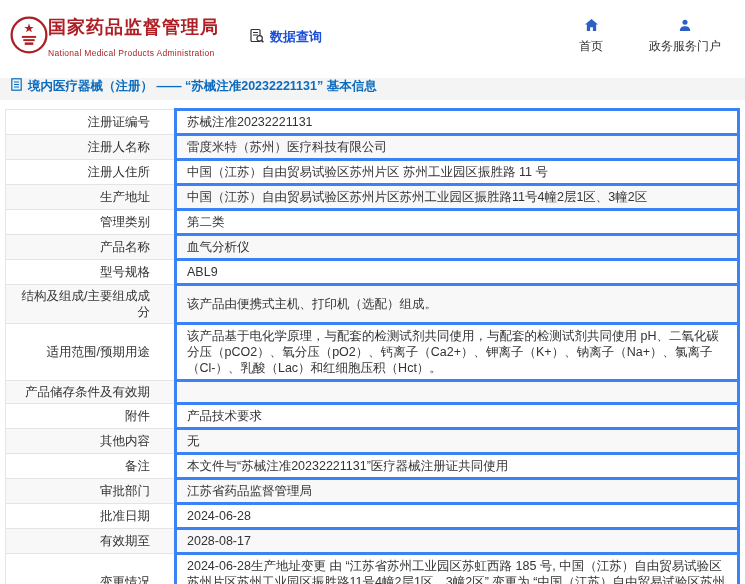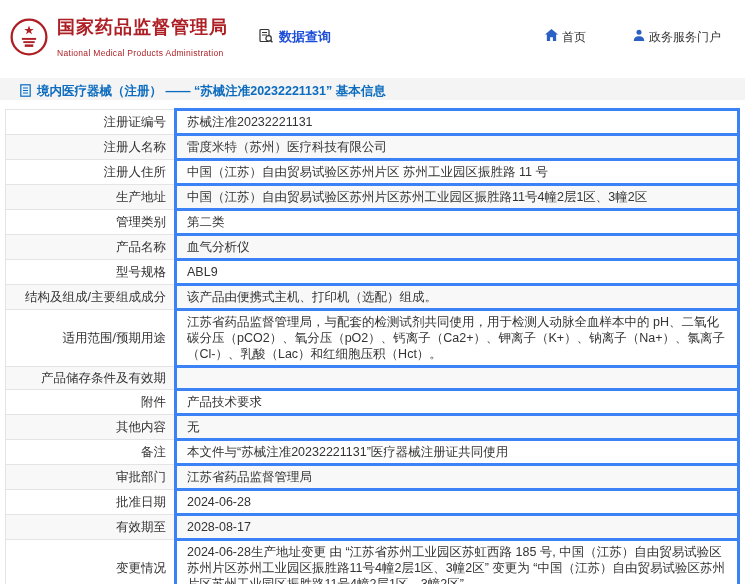"国家药品监督管理局" .brand { align-items: center -> flex-start; gap: 9px -> none }
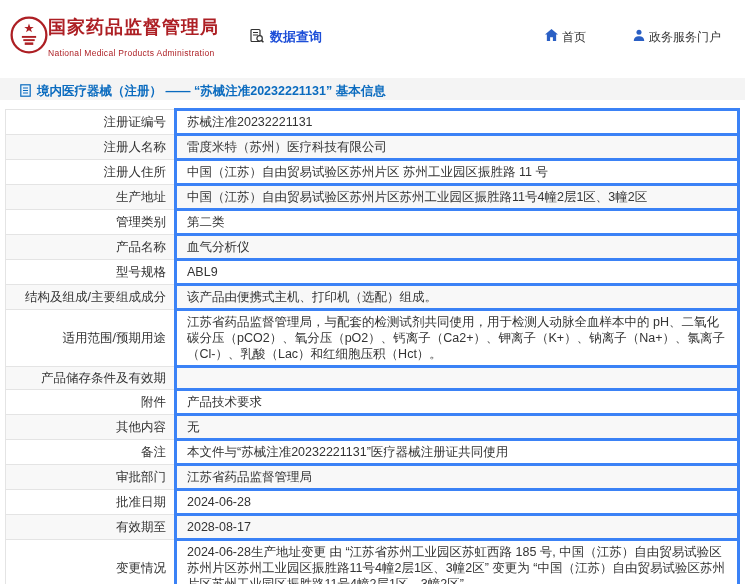"首页" .nav-item { flex-direction: row -> column }
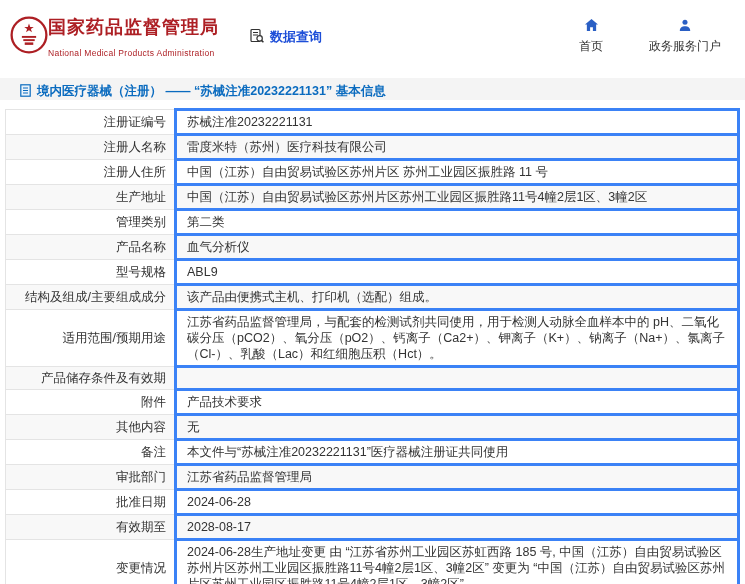"境内医疗器械（注册） —— “苏械注准20232221131” 基本信息" .breadcrumb { align-items: flex-end -> flex-start; padding: 0 20px -> 0 11px }
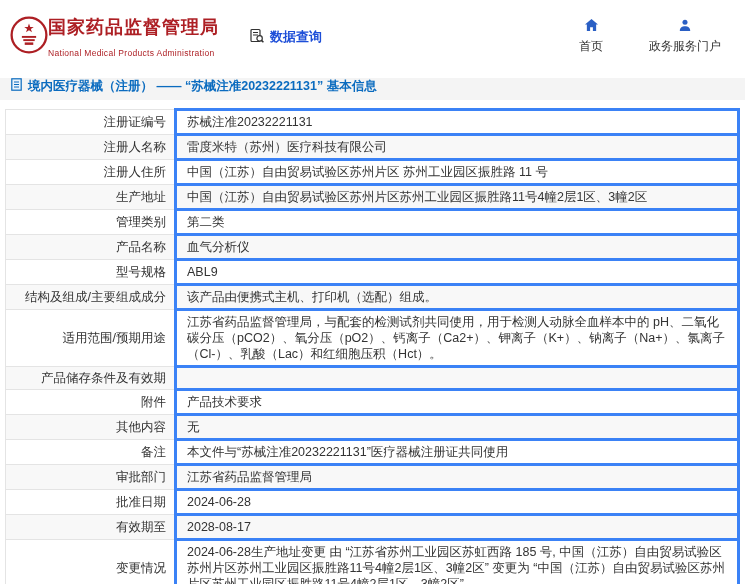"注册证编号" .info-table th { padding: 3px 8px 3px 6px -> 3px 24px 3px 6px }
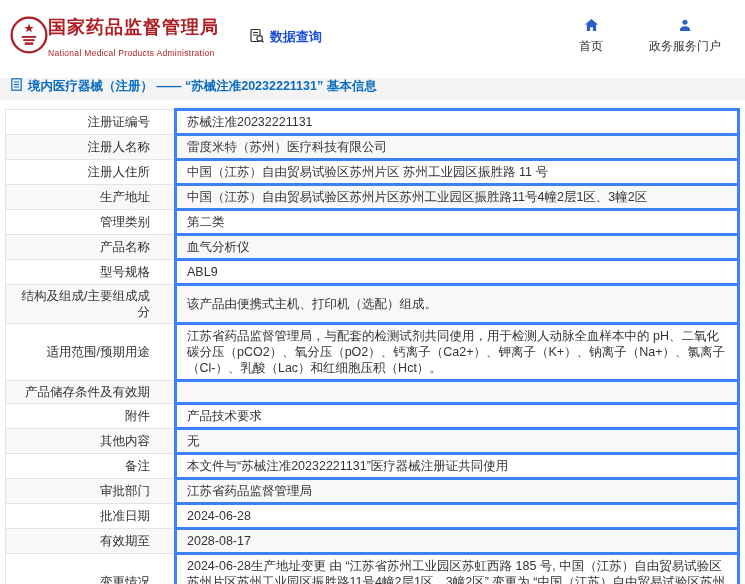"江苏省药品监督管理局，与配套的检测试剂共同使用，用于检测人动脉全血样本中的" td { text: 江苏省药品监督管理局，与配套的检测试剂共同使用，用于检测人动脉全血样本中的 -> 该产品基于电化学原理，与配套的检测试剂共同使用，与配套的检测试剂共同使用 }
